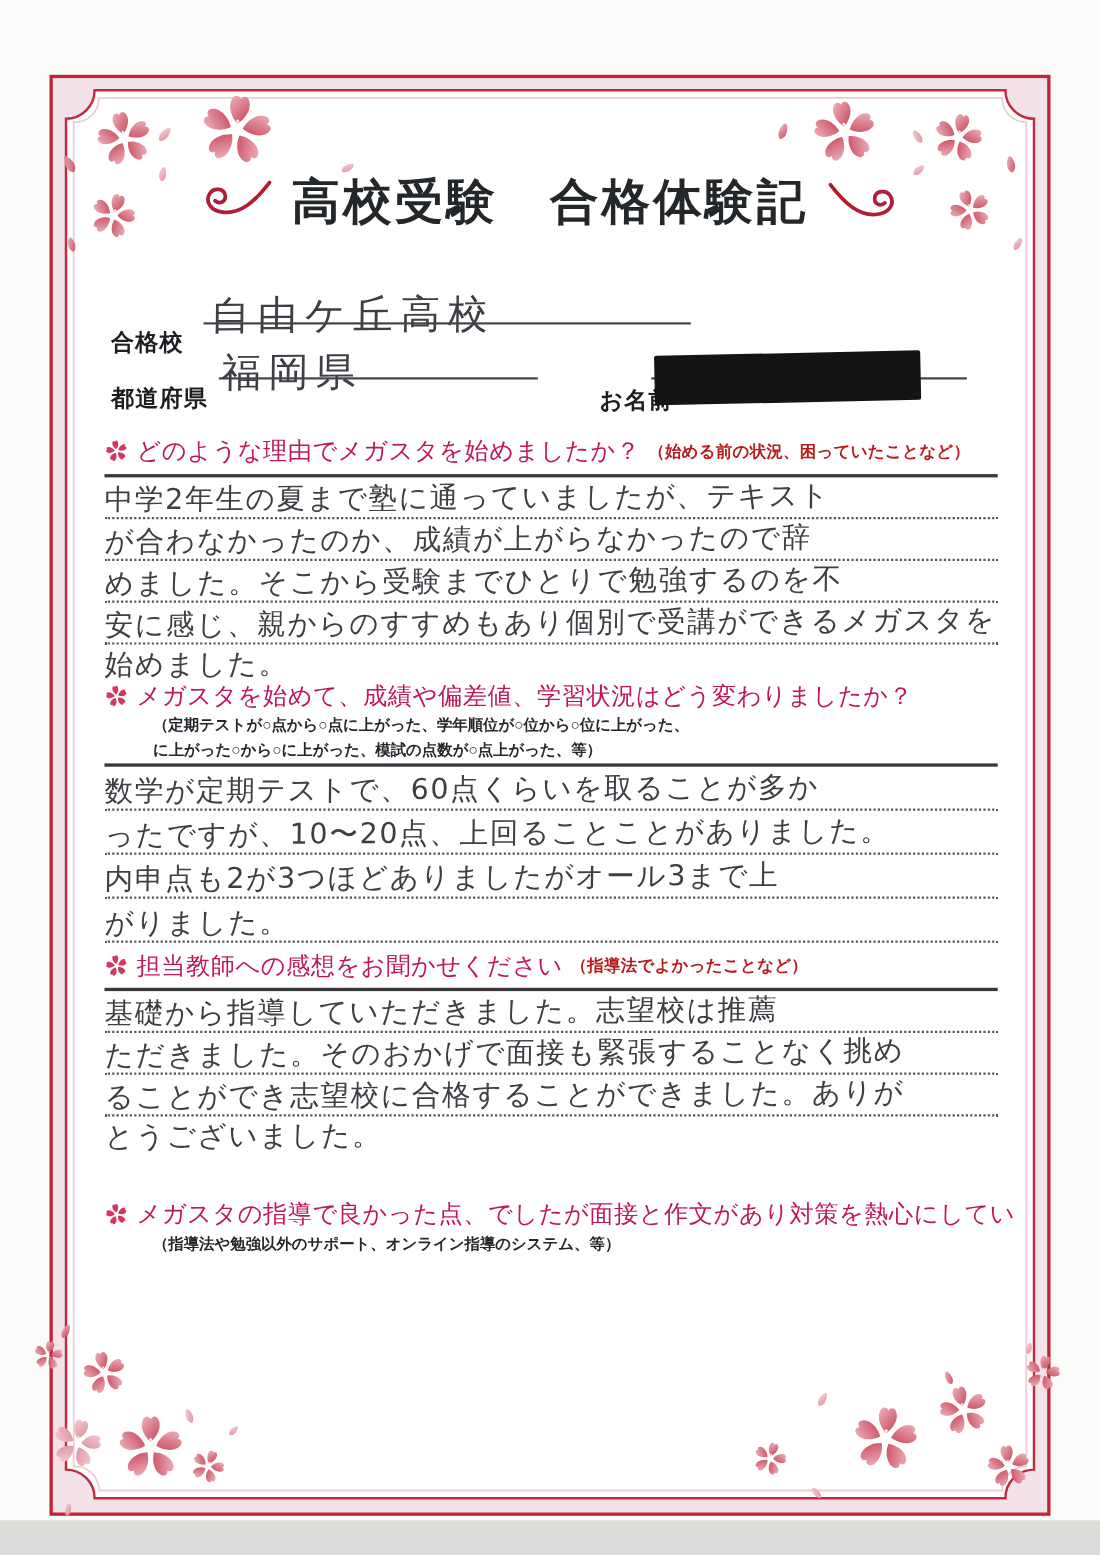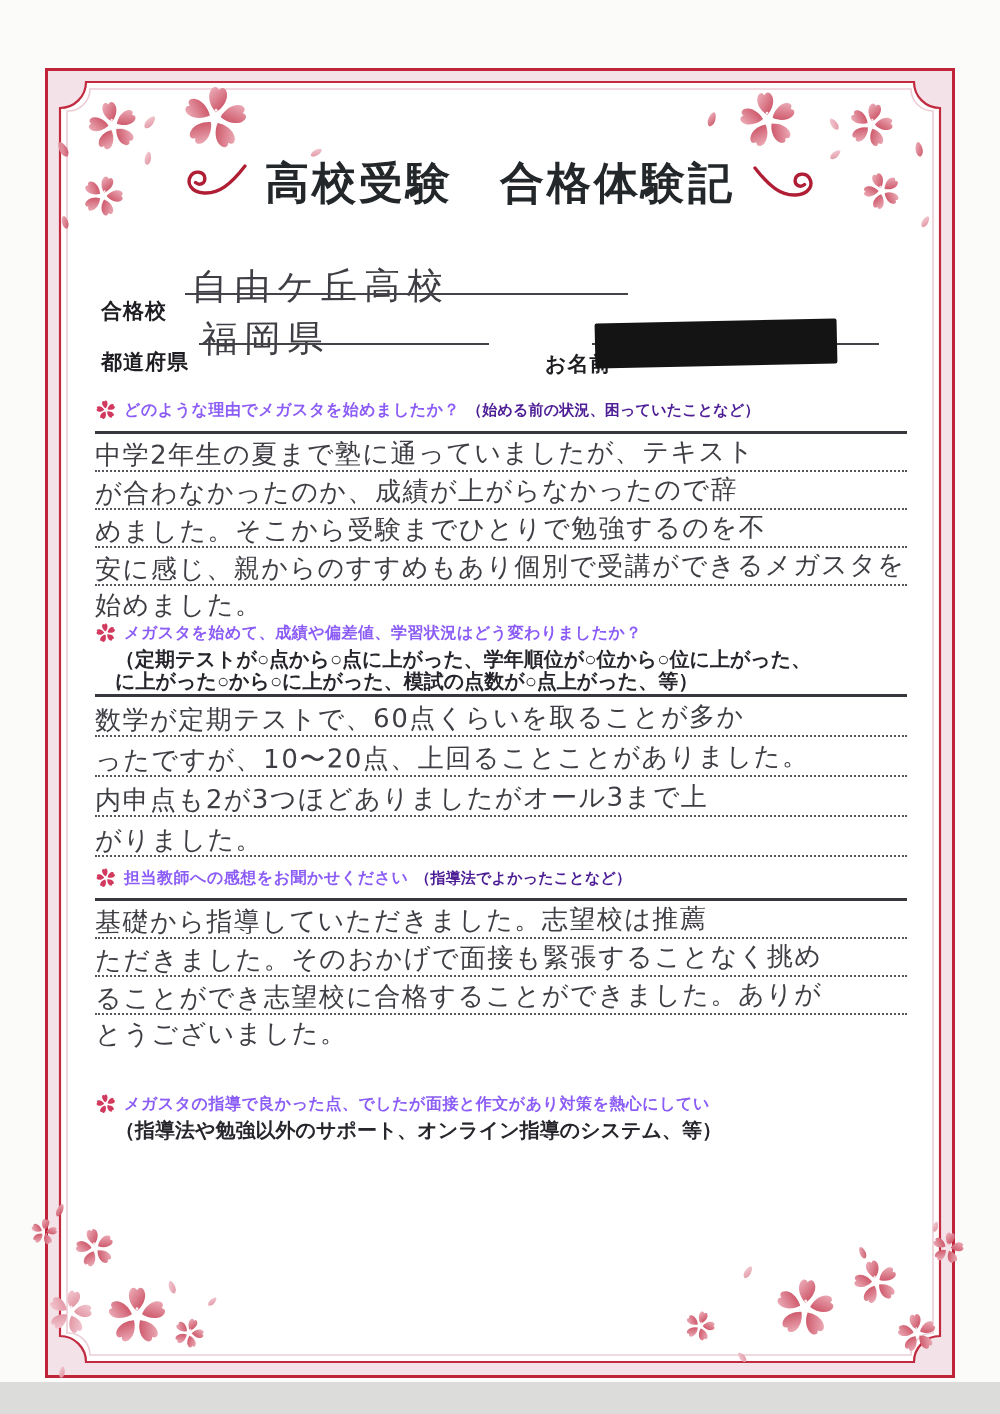"どのような理由でメガスタを始めましたか？" .q-text { color: #8b5cf6 -> #be185d; font-size: 16px -> 22px; font-weight: bold -> normal }
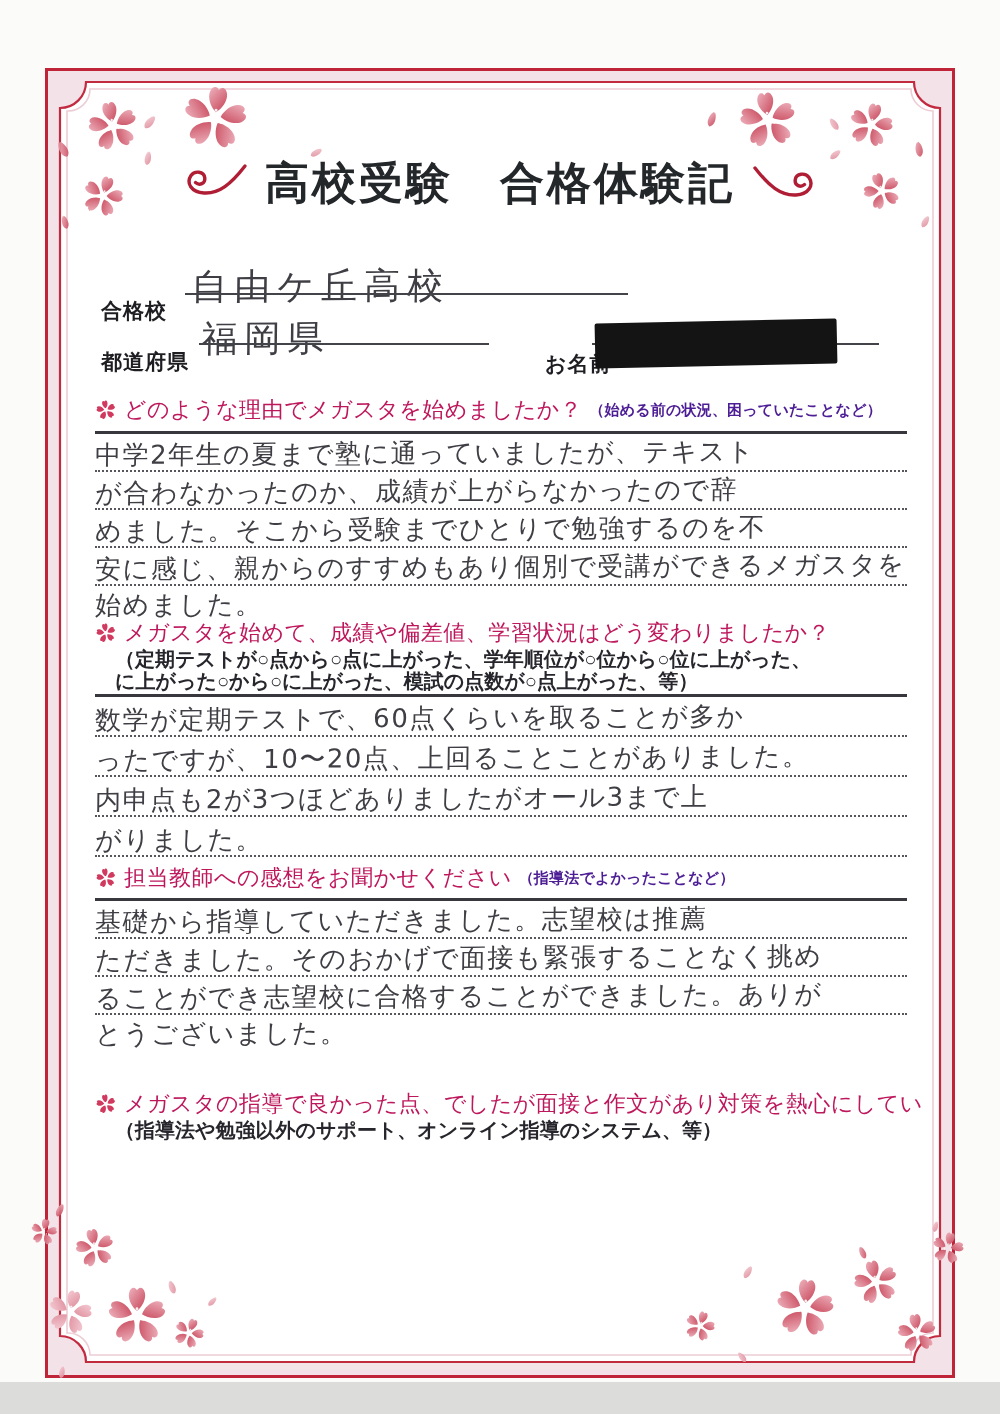"（始める前の状況、困っていたことなど）" .q-note { color: #4c1d95 -> #b91c1c }
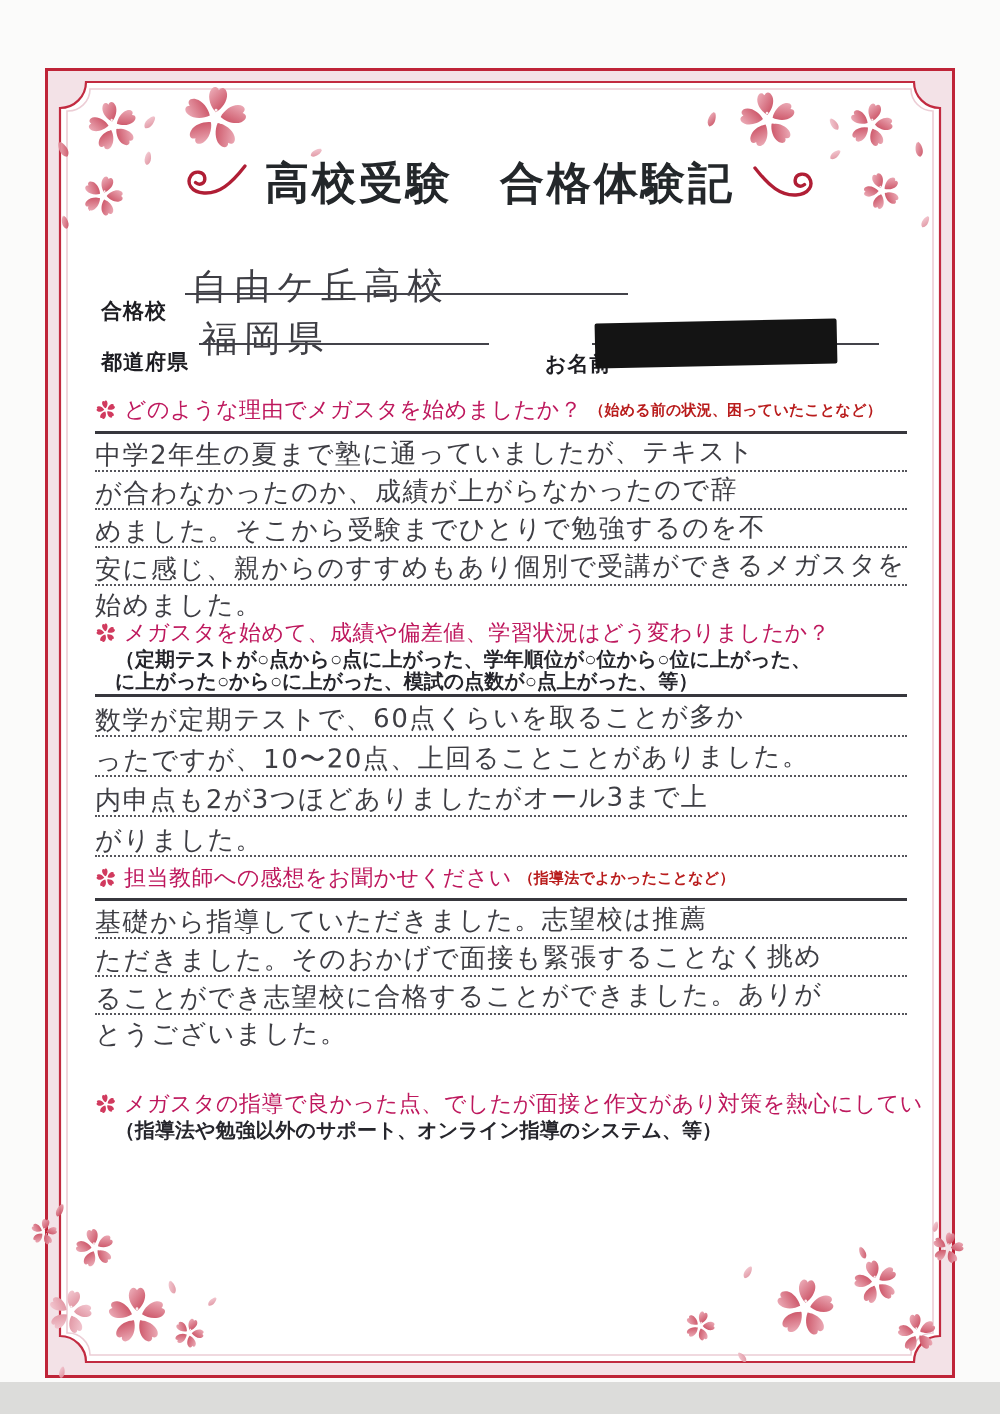"（定期テストが○点から○点に上がった、学年順位が○位から○位に上がった、" .q-note-line { font-size: 20px -> 14px; margin-left: 20px -> 44px }
